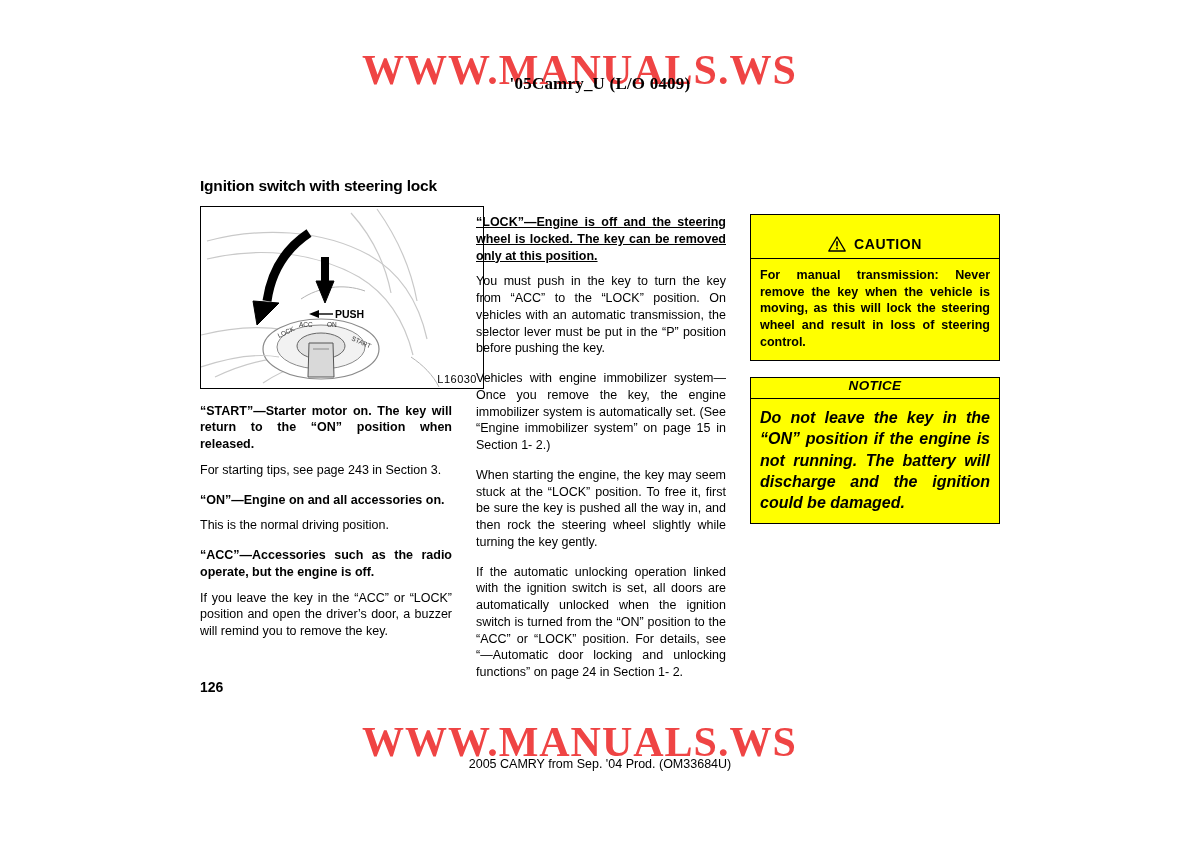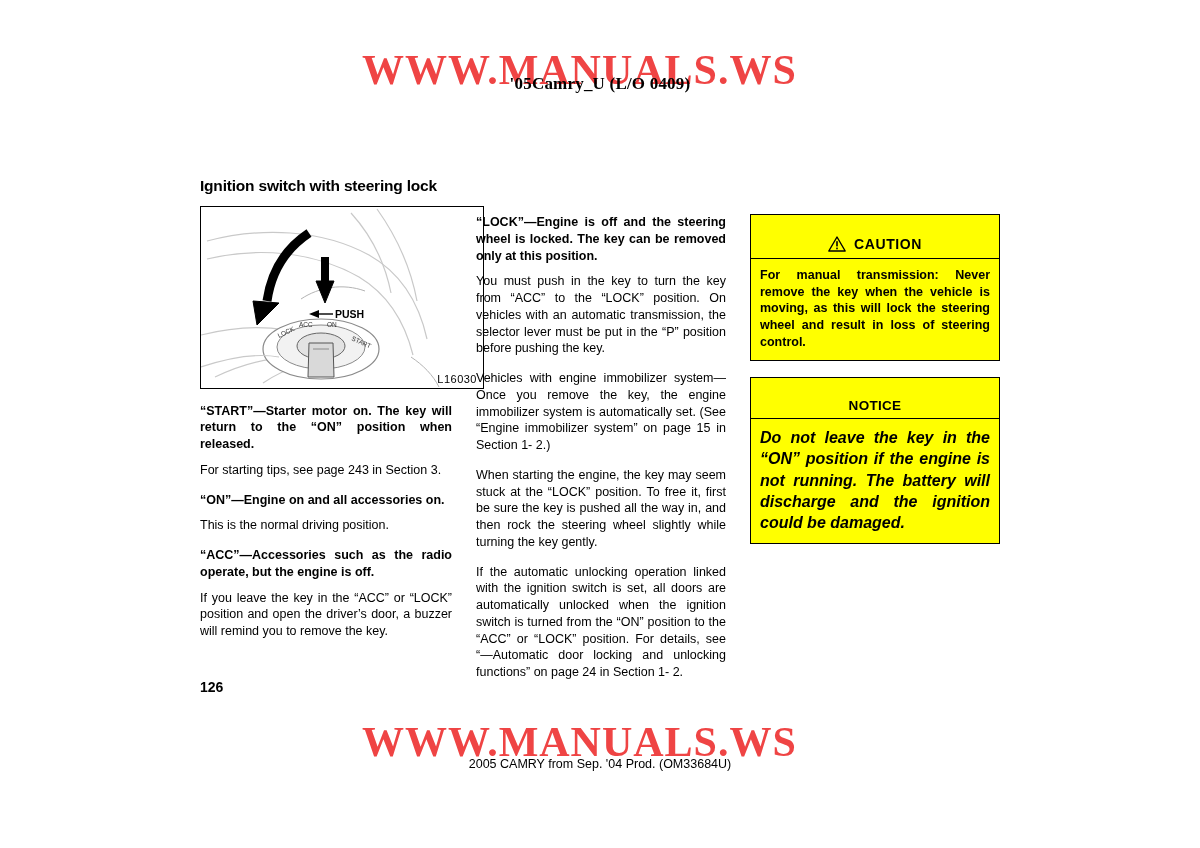"“LOCK”—Engine is off and the" p.body-bold { text-decoration: none -> underline }
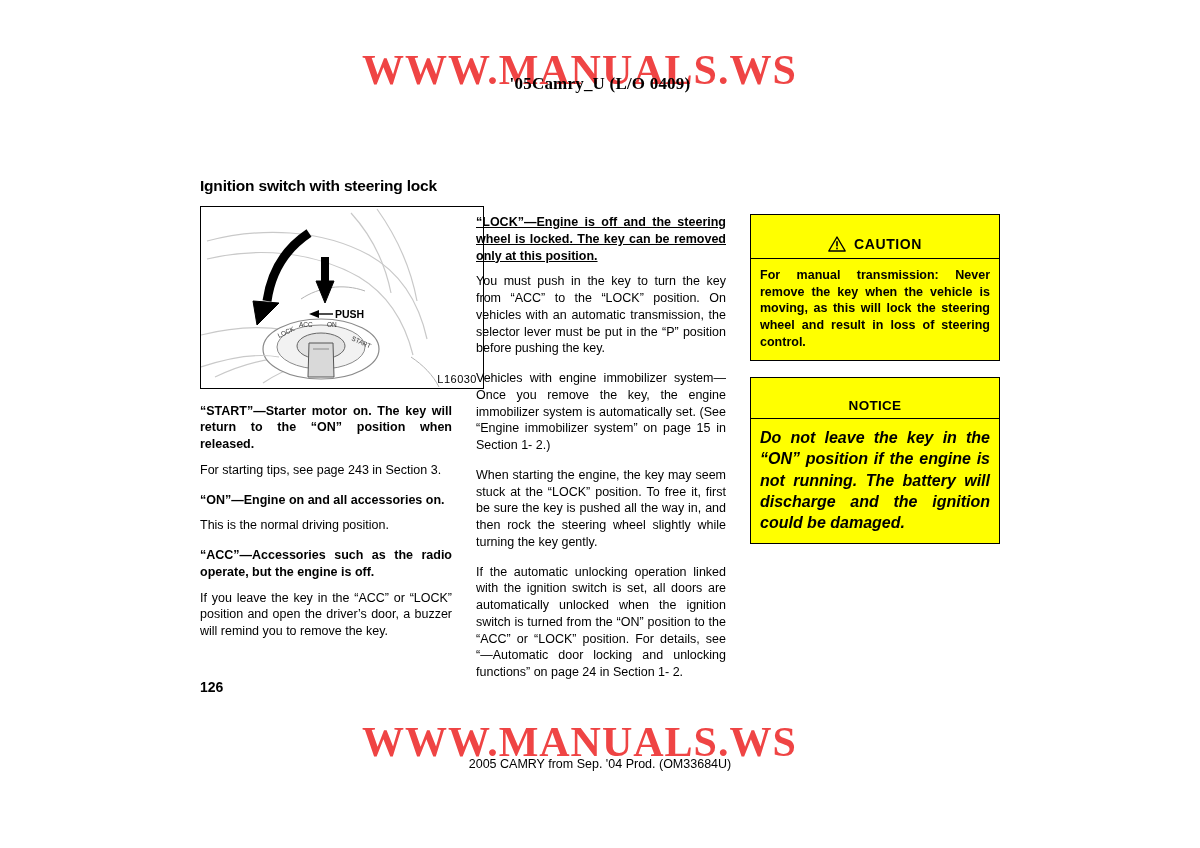"NOTICE" .notice-head { font-style: none -> italic; padding: 20px 0 5px 0 -> 0 0 5px 0 }
